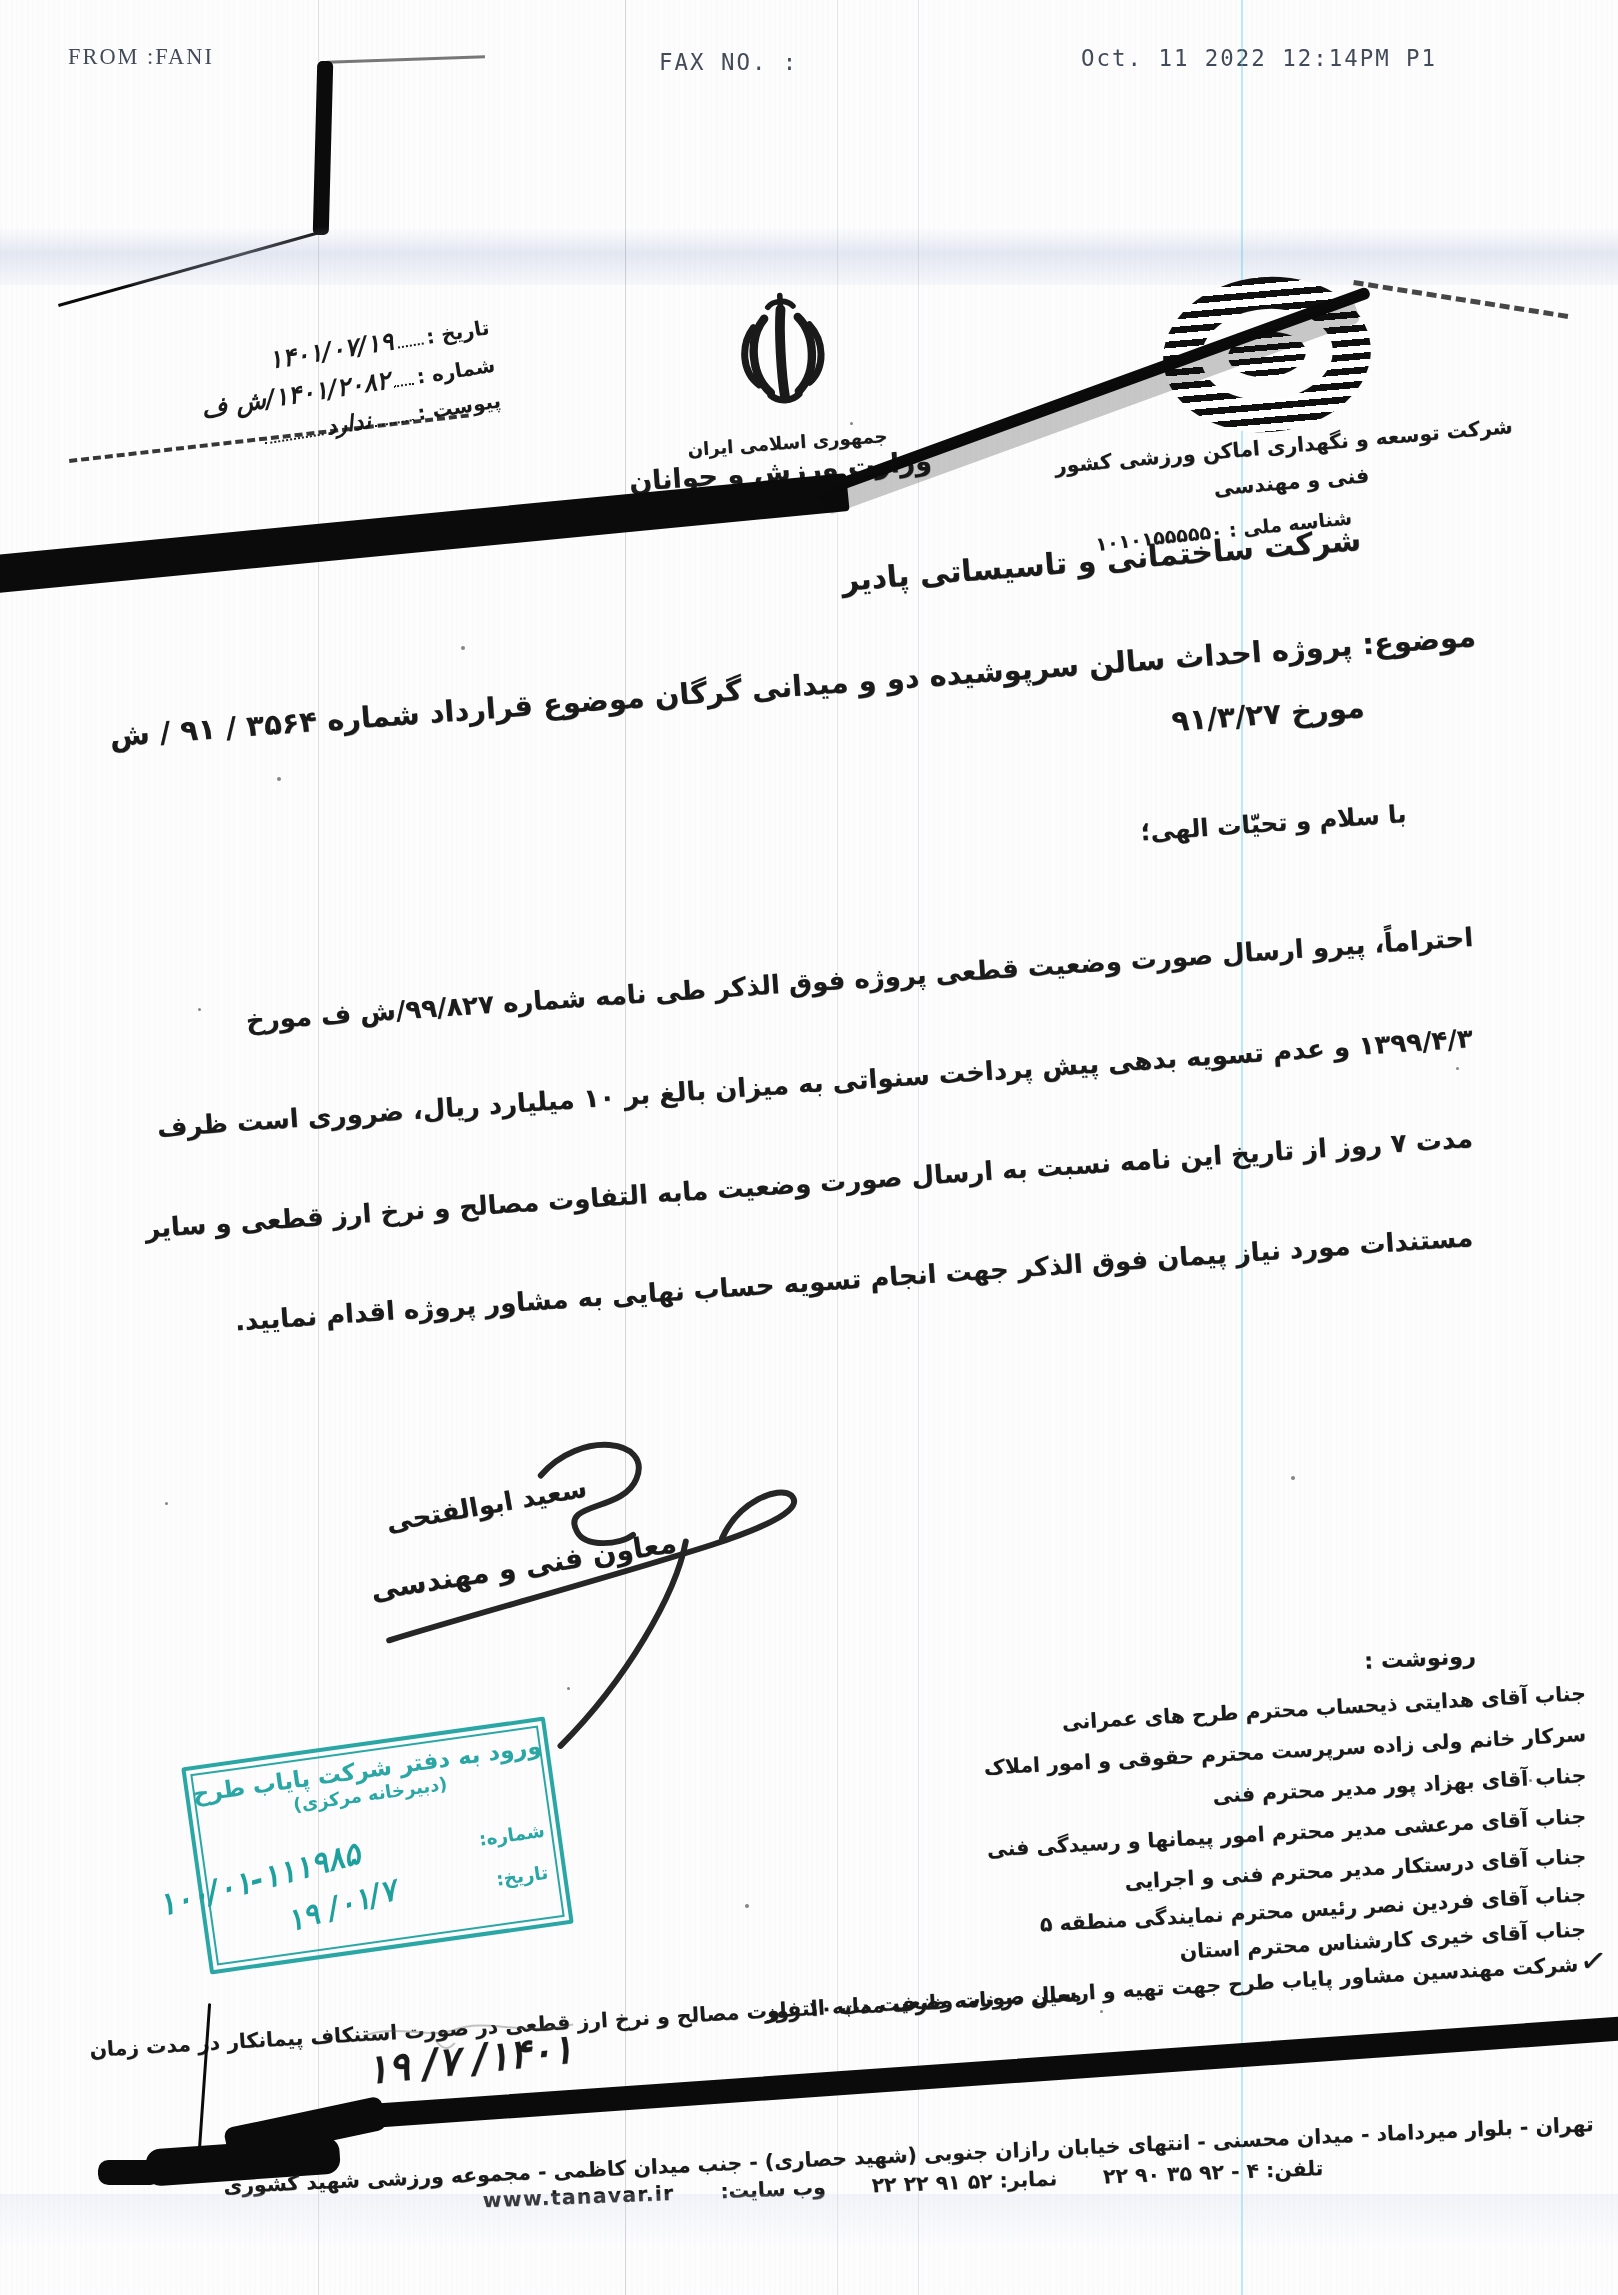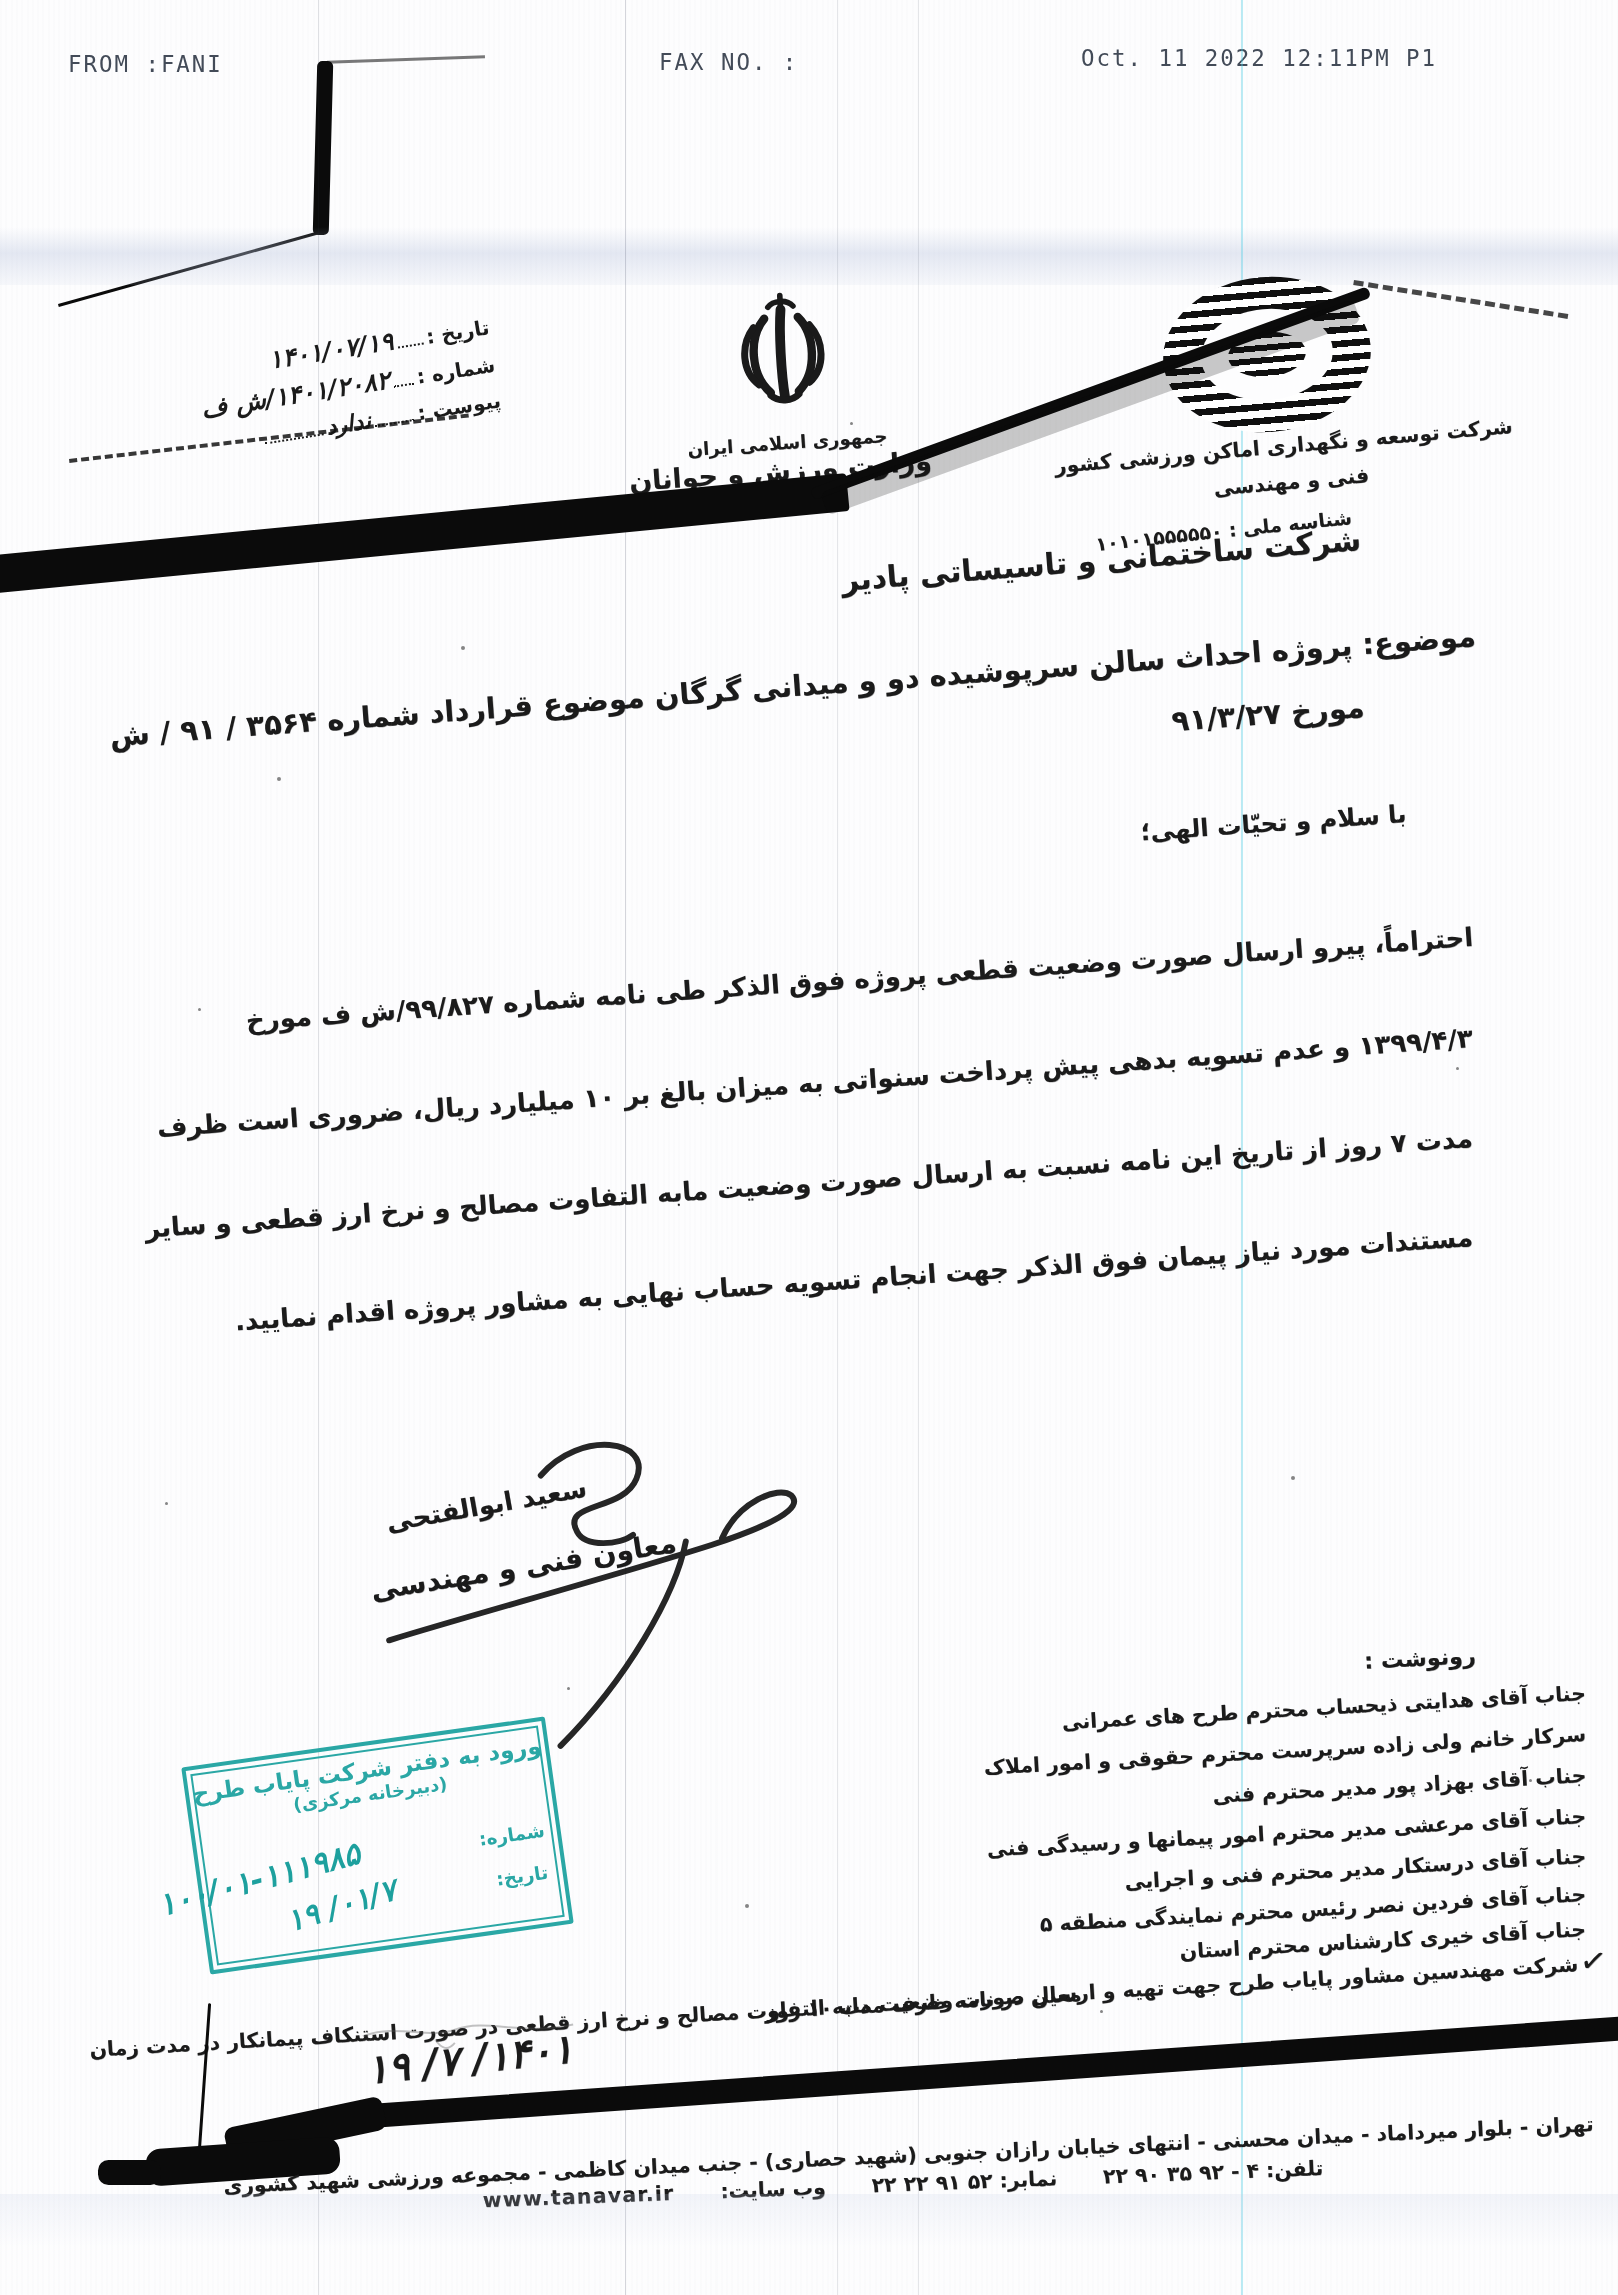"FROM :FANI" div.abs { font-family: none -> Liberation Serif, serif; top: 51px -> 44px }
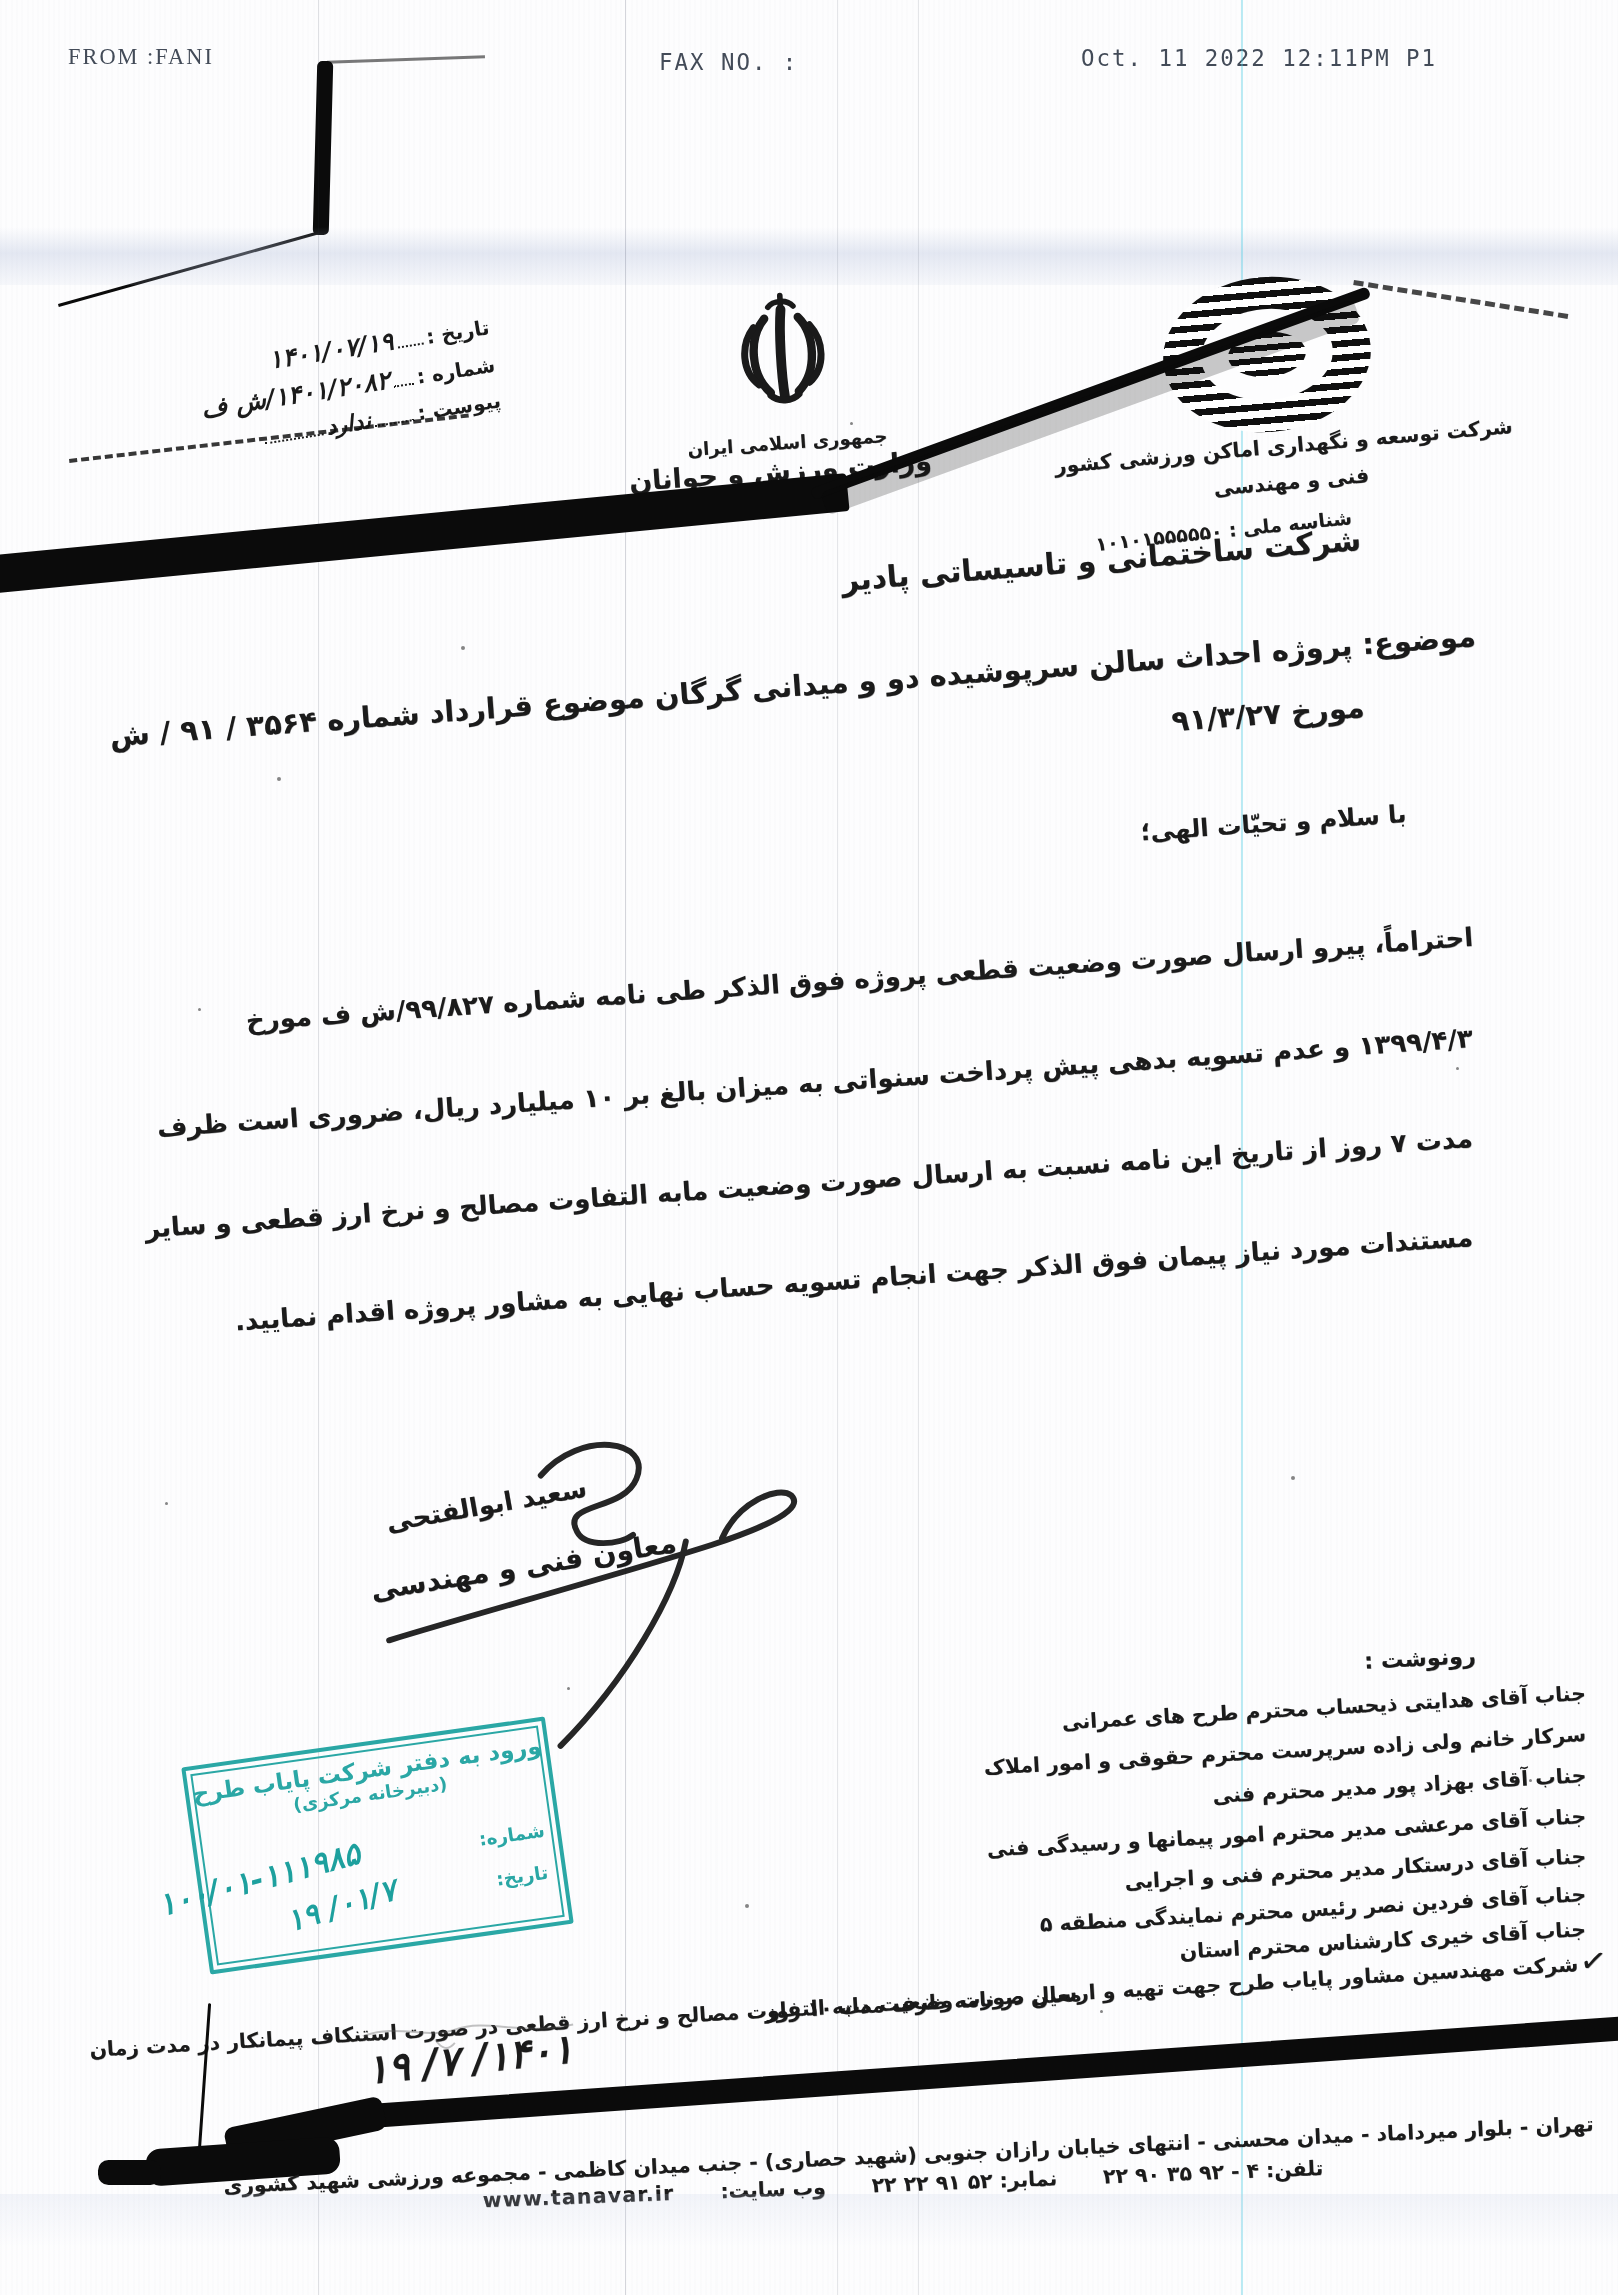"Oct. 11 2022 12:11PM P1" div.abs { text: 12:11PM -> 12:14PM }
